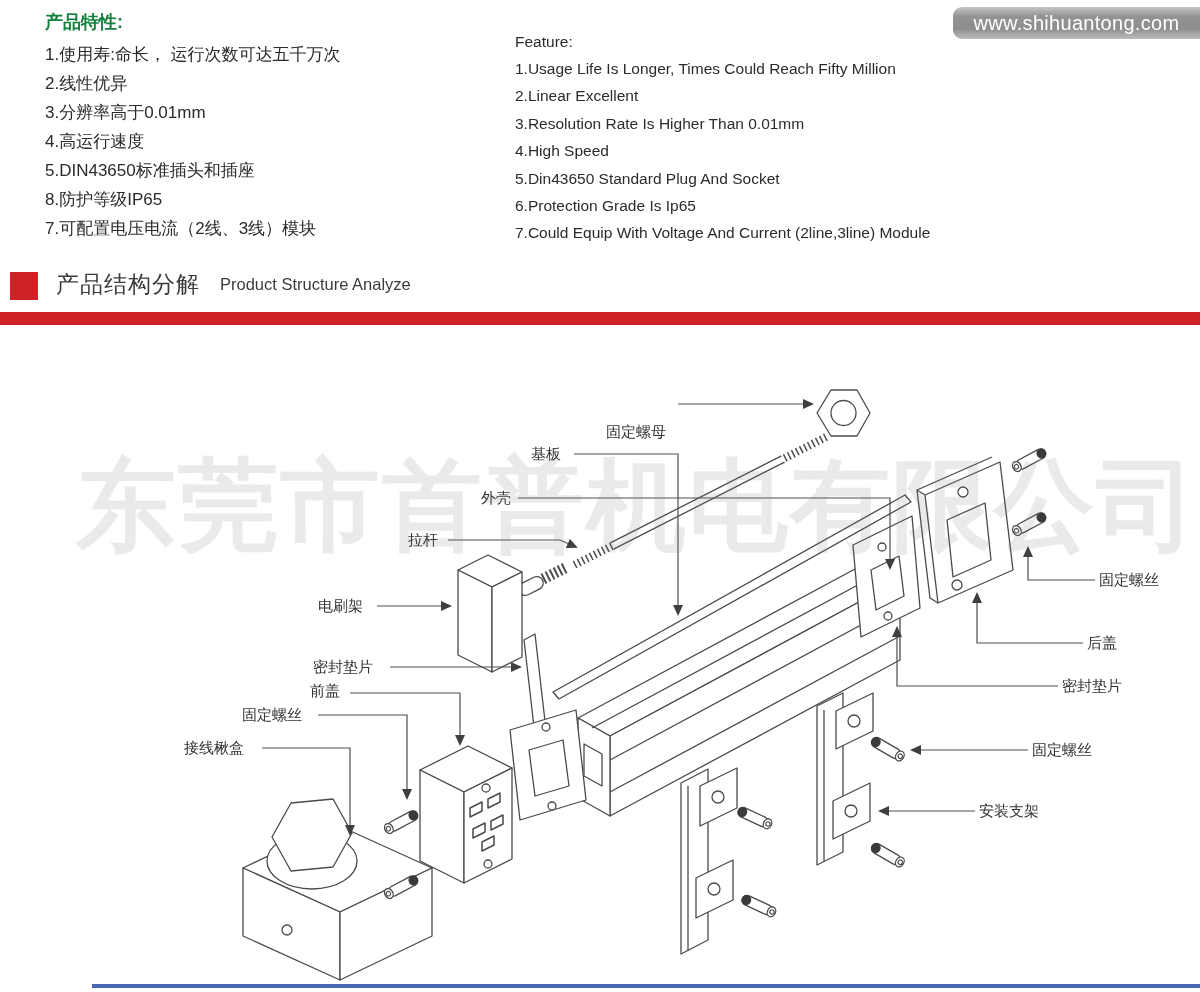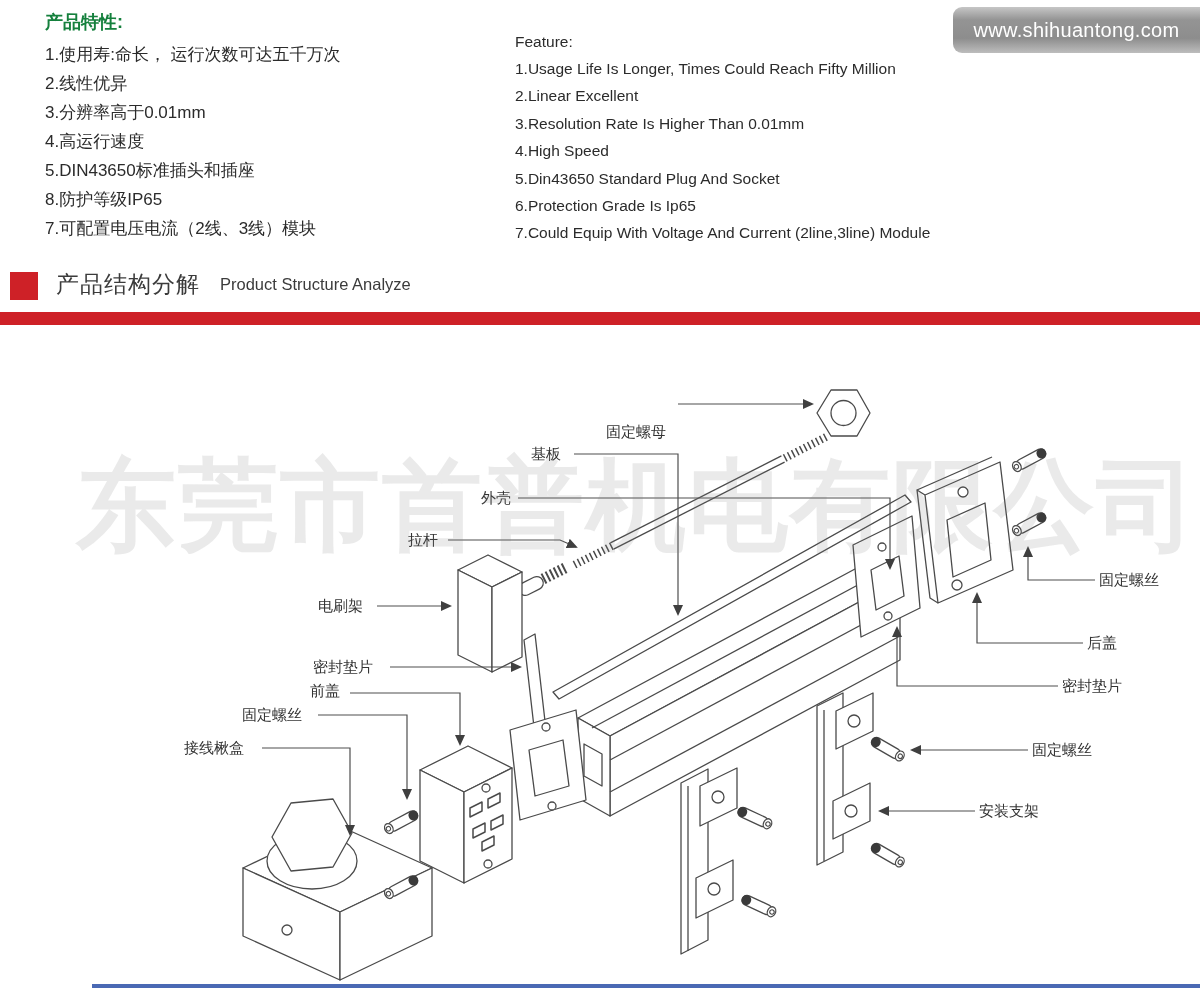"www.shihuantong.com" .pill { height: 46px -> 32px }
